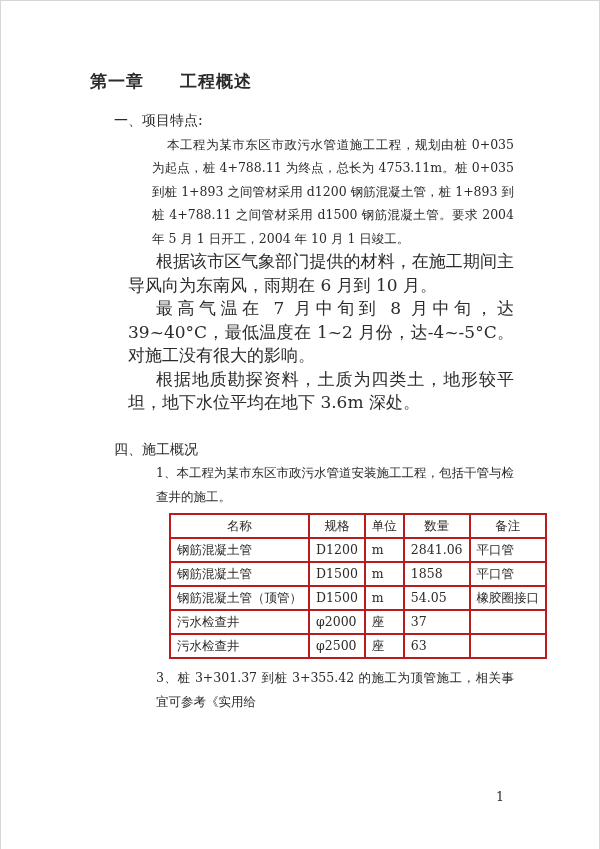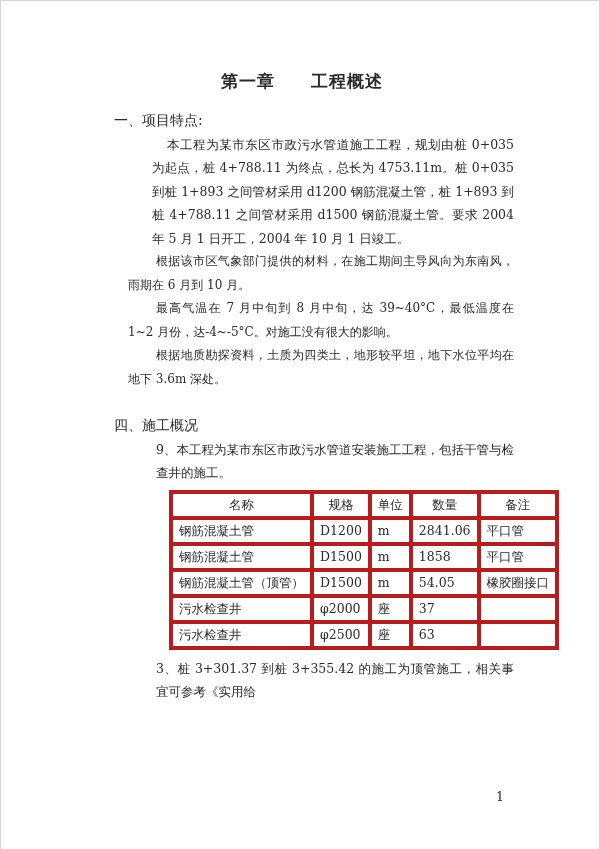"第一章 工程概述" .doc-title { text-align: center -> left }
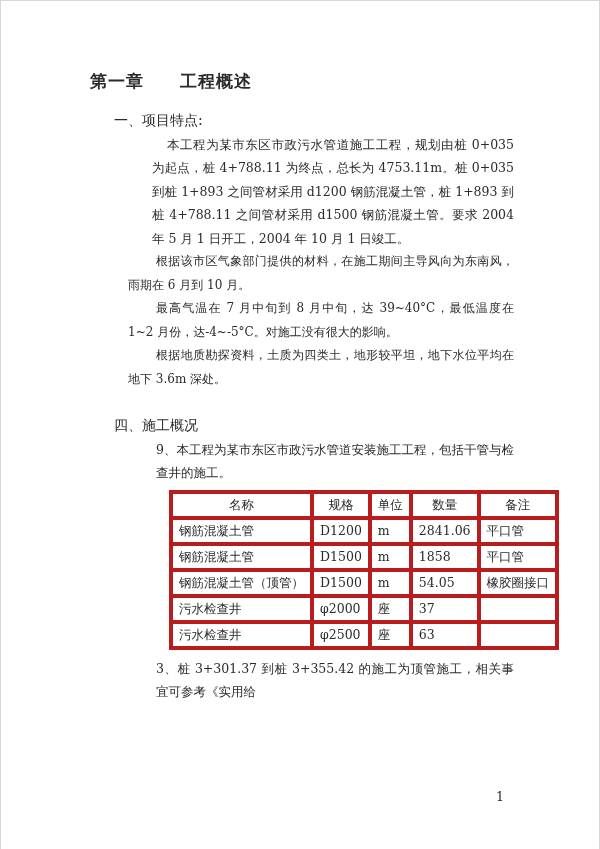"根据该市区气象部门提供的材料，在施工期间主导风向为东南风，雨期在 6 月到 10" .para { font-size: 12px -> 17px }
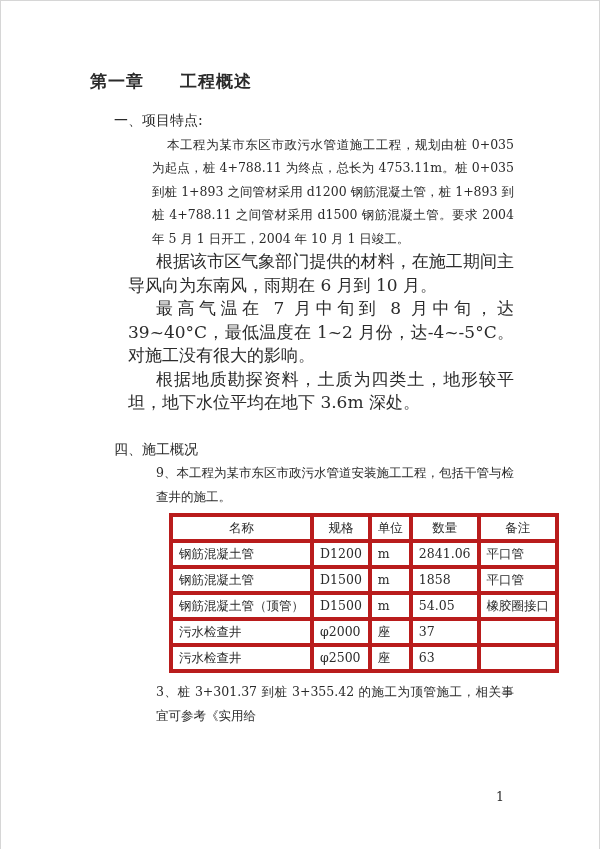"9、本工程为某市东区市政污水管道安装施工工程，包括干管与检查井的施工。" p.list-item { text: 9 -> 1 }
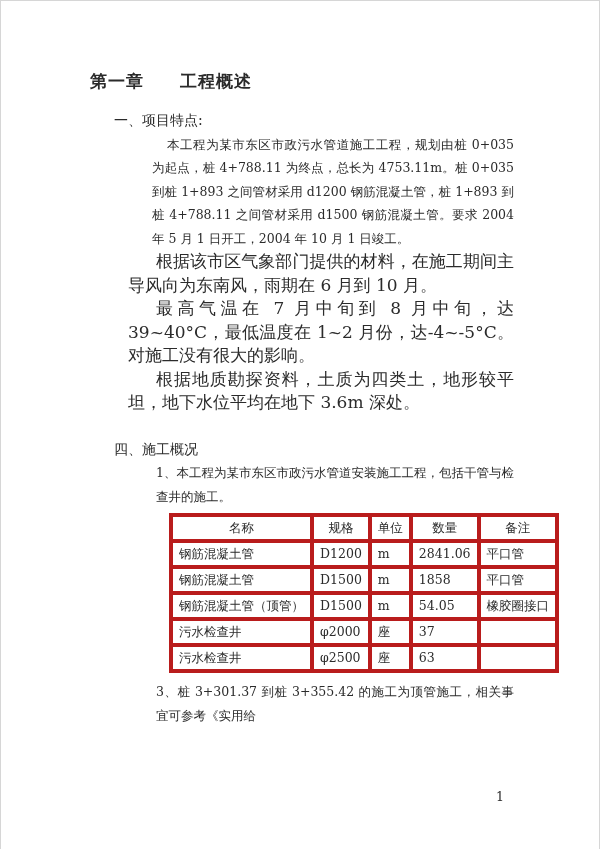"名称" .mat-table th, .mat-table td { border: 4px solid #b91c1c -> 2px solid #b91c1c }
